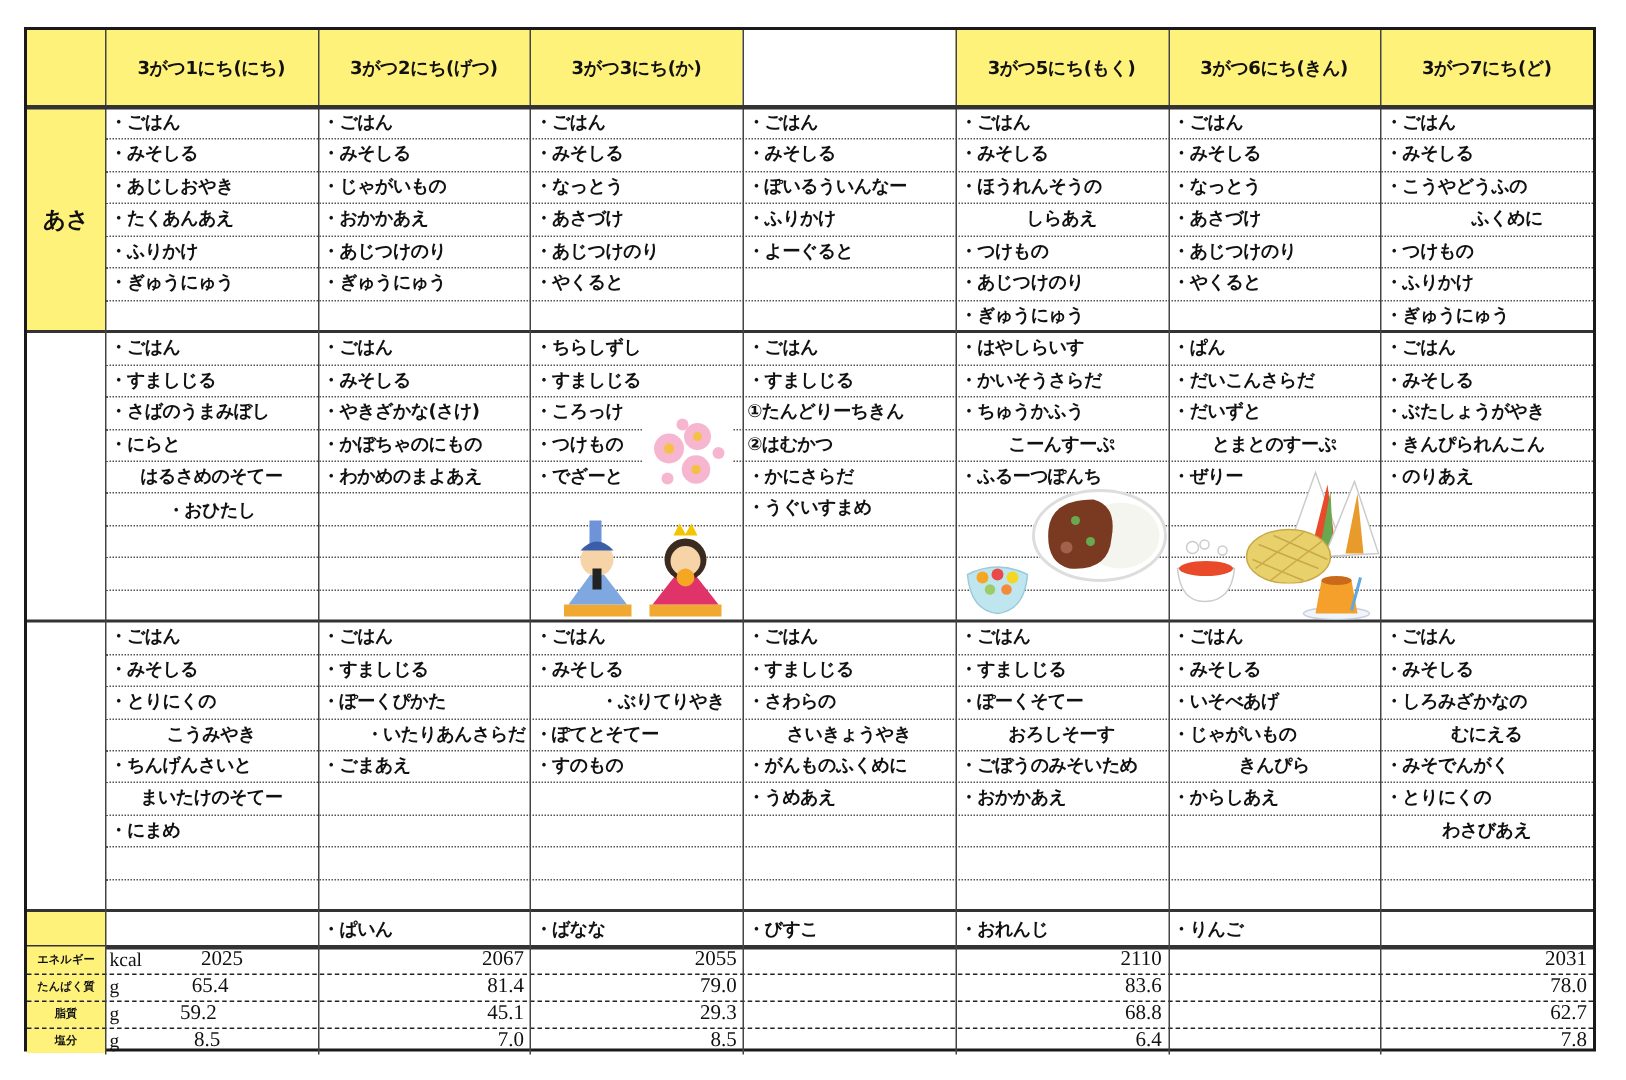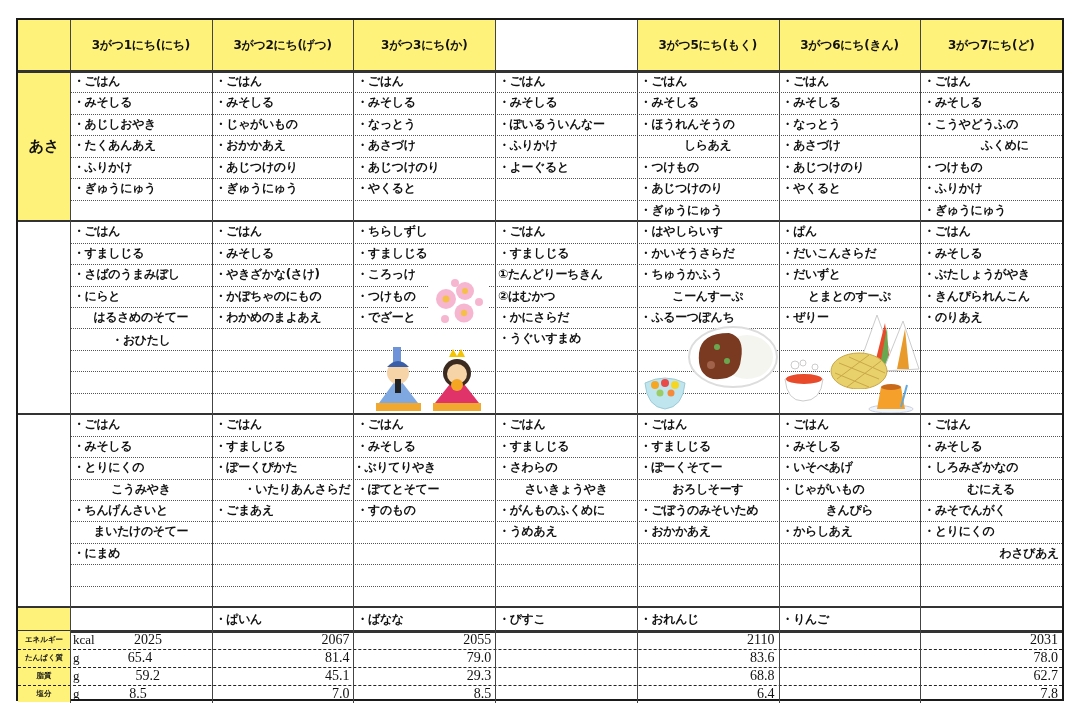"・ぶりてりやき" div.item { left: 335px -> 356px; text-align: left -> center }
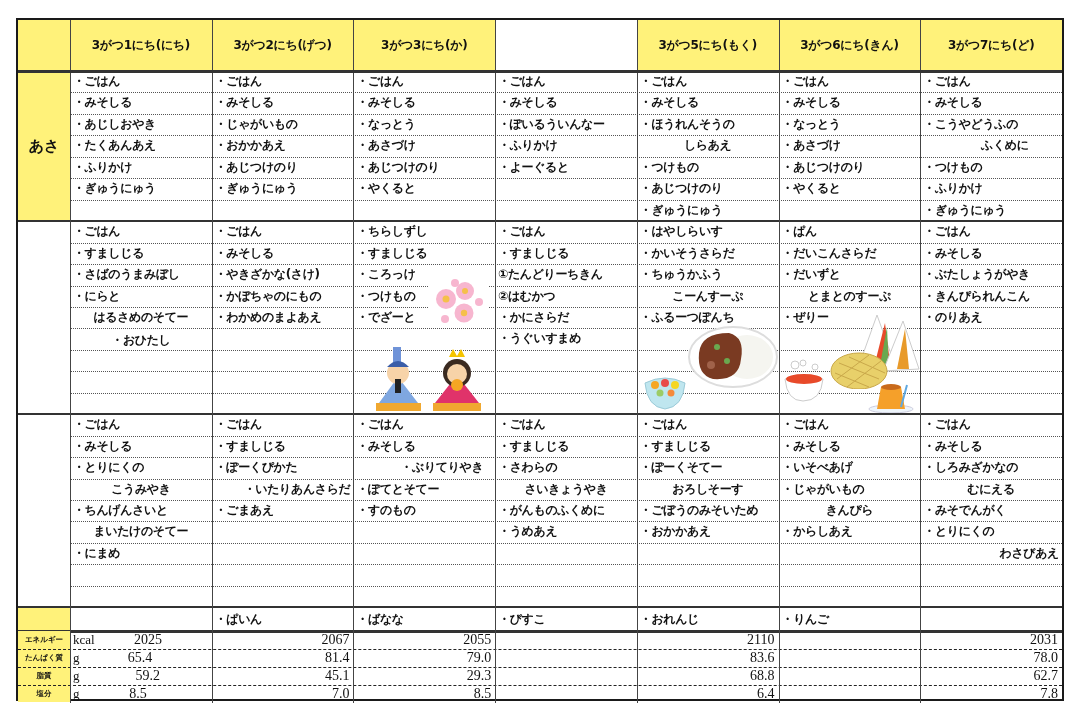"わさびあえ" div.item { text-align: right -> none }
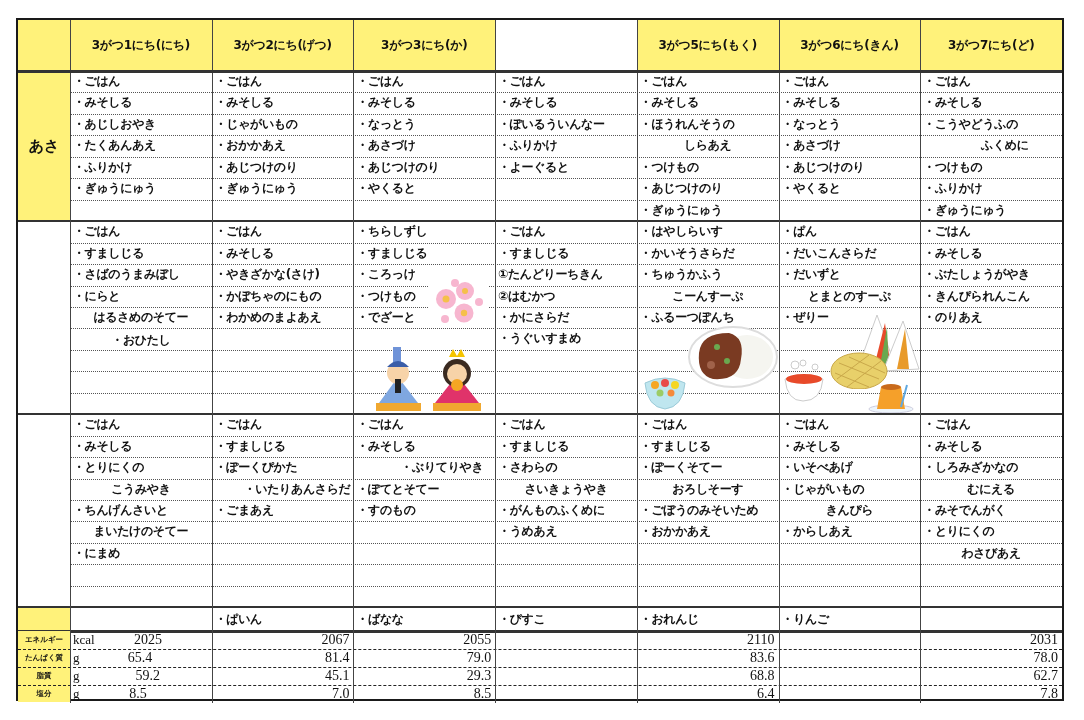"59.2" div.nut-val { text-align: right -> left }
